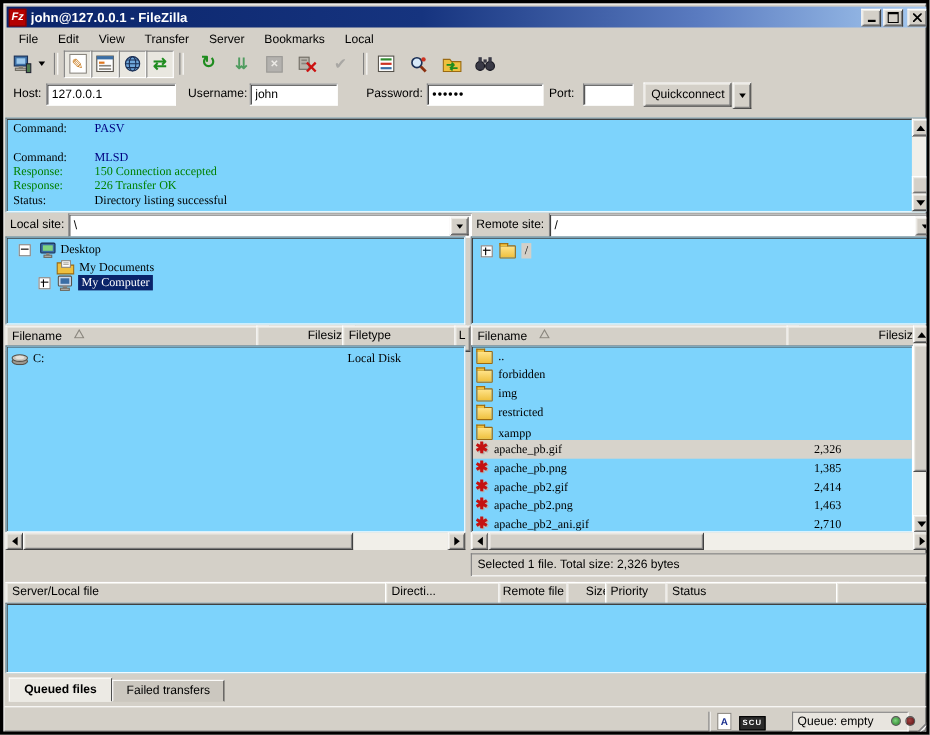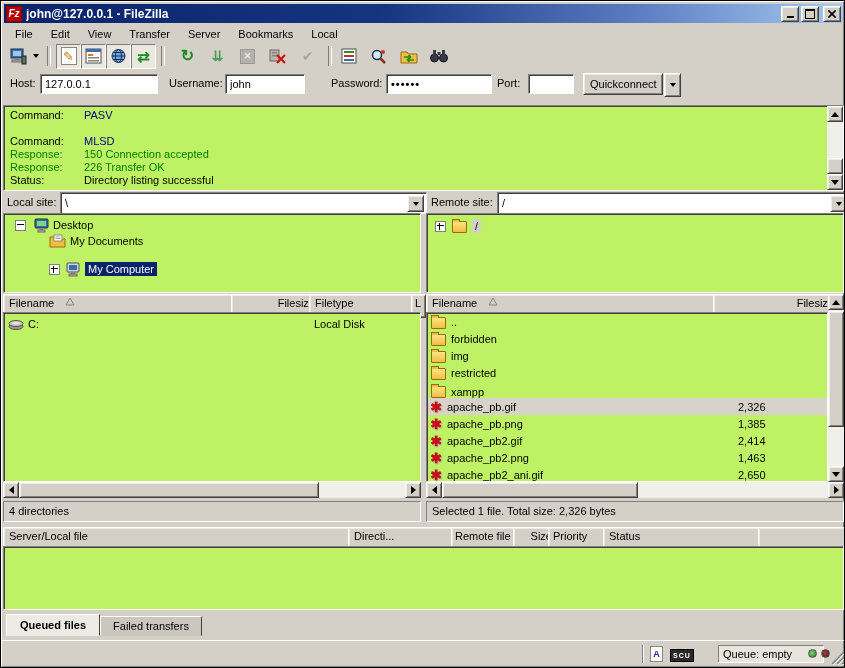"Fz" .app { border: 1px solid #000000 -> 3px solid #000000 }
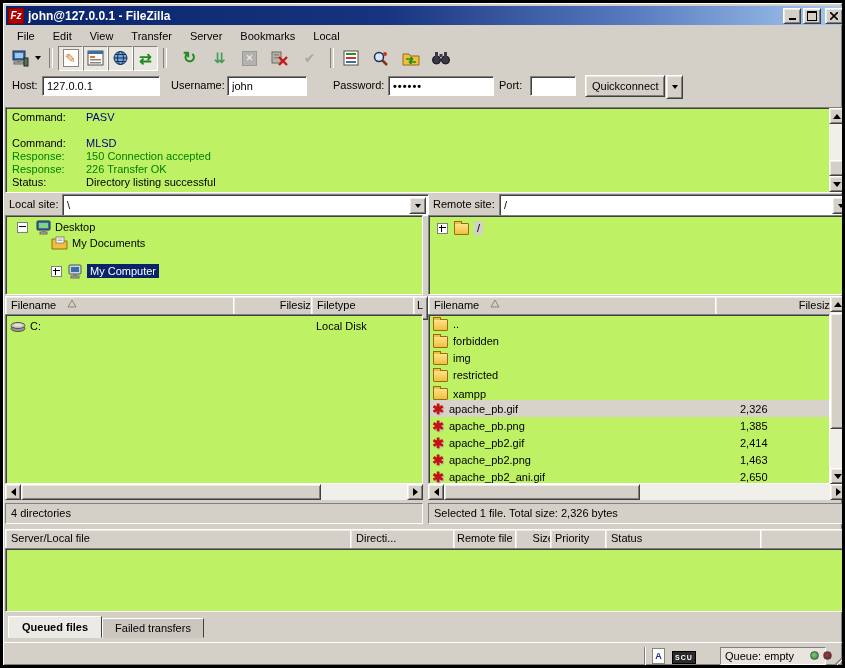"Command: PASV" .pane { background: #bef264 -> #7dd3fc; font-family: none -> Liberation Serif, serif }
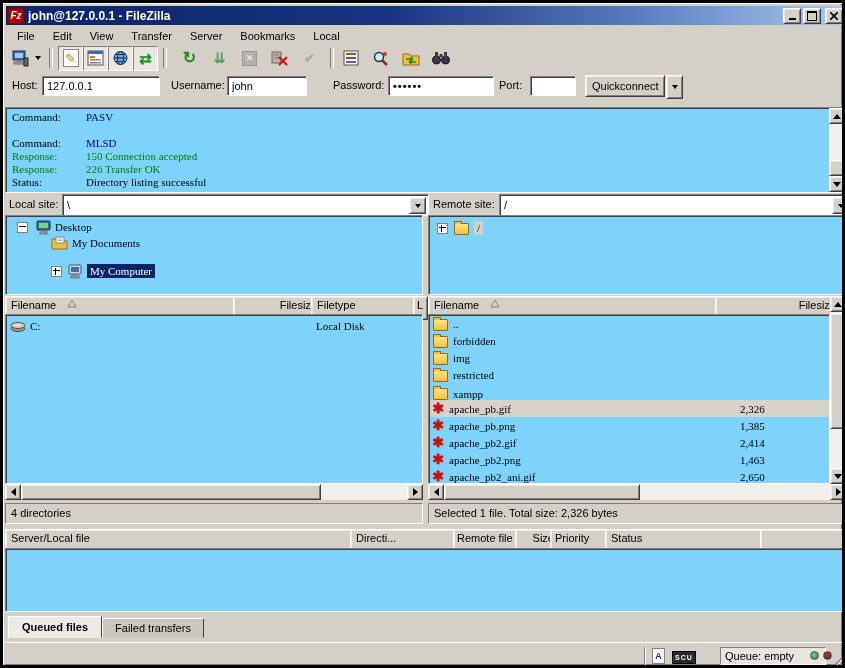"My Computer" div.trow { margin-left: 16px -> none; top: 47px -> 33px }
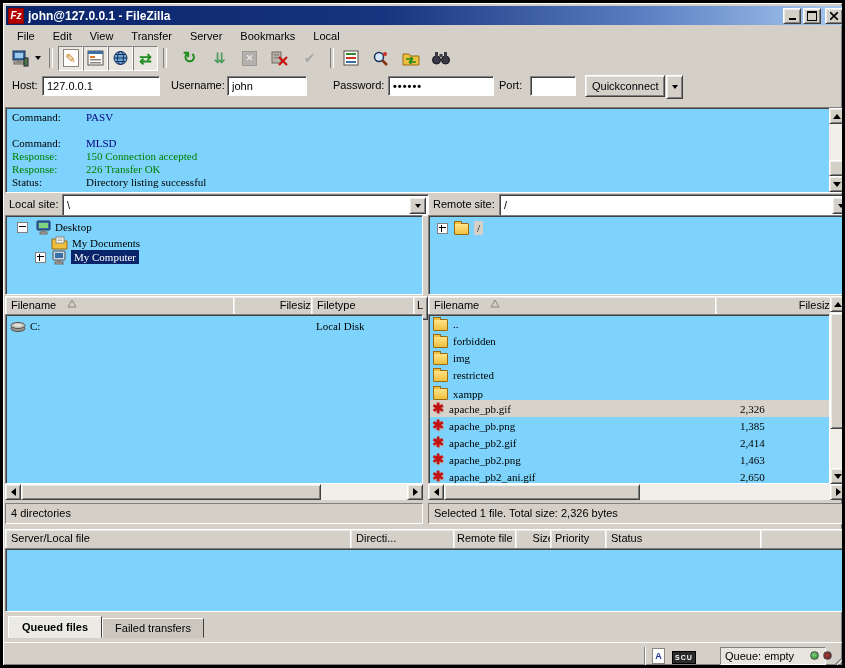"2,650" span.fsz { text: 2,650 -> 2,710 }
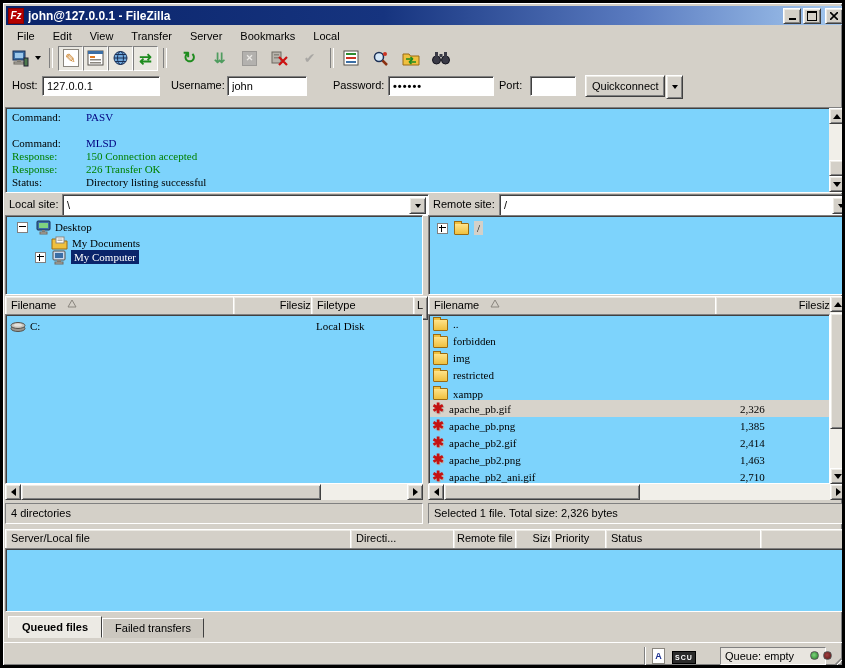"4 directories" div.abs { html: <div>4 directories</div> -> none }
